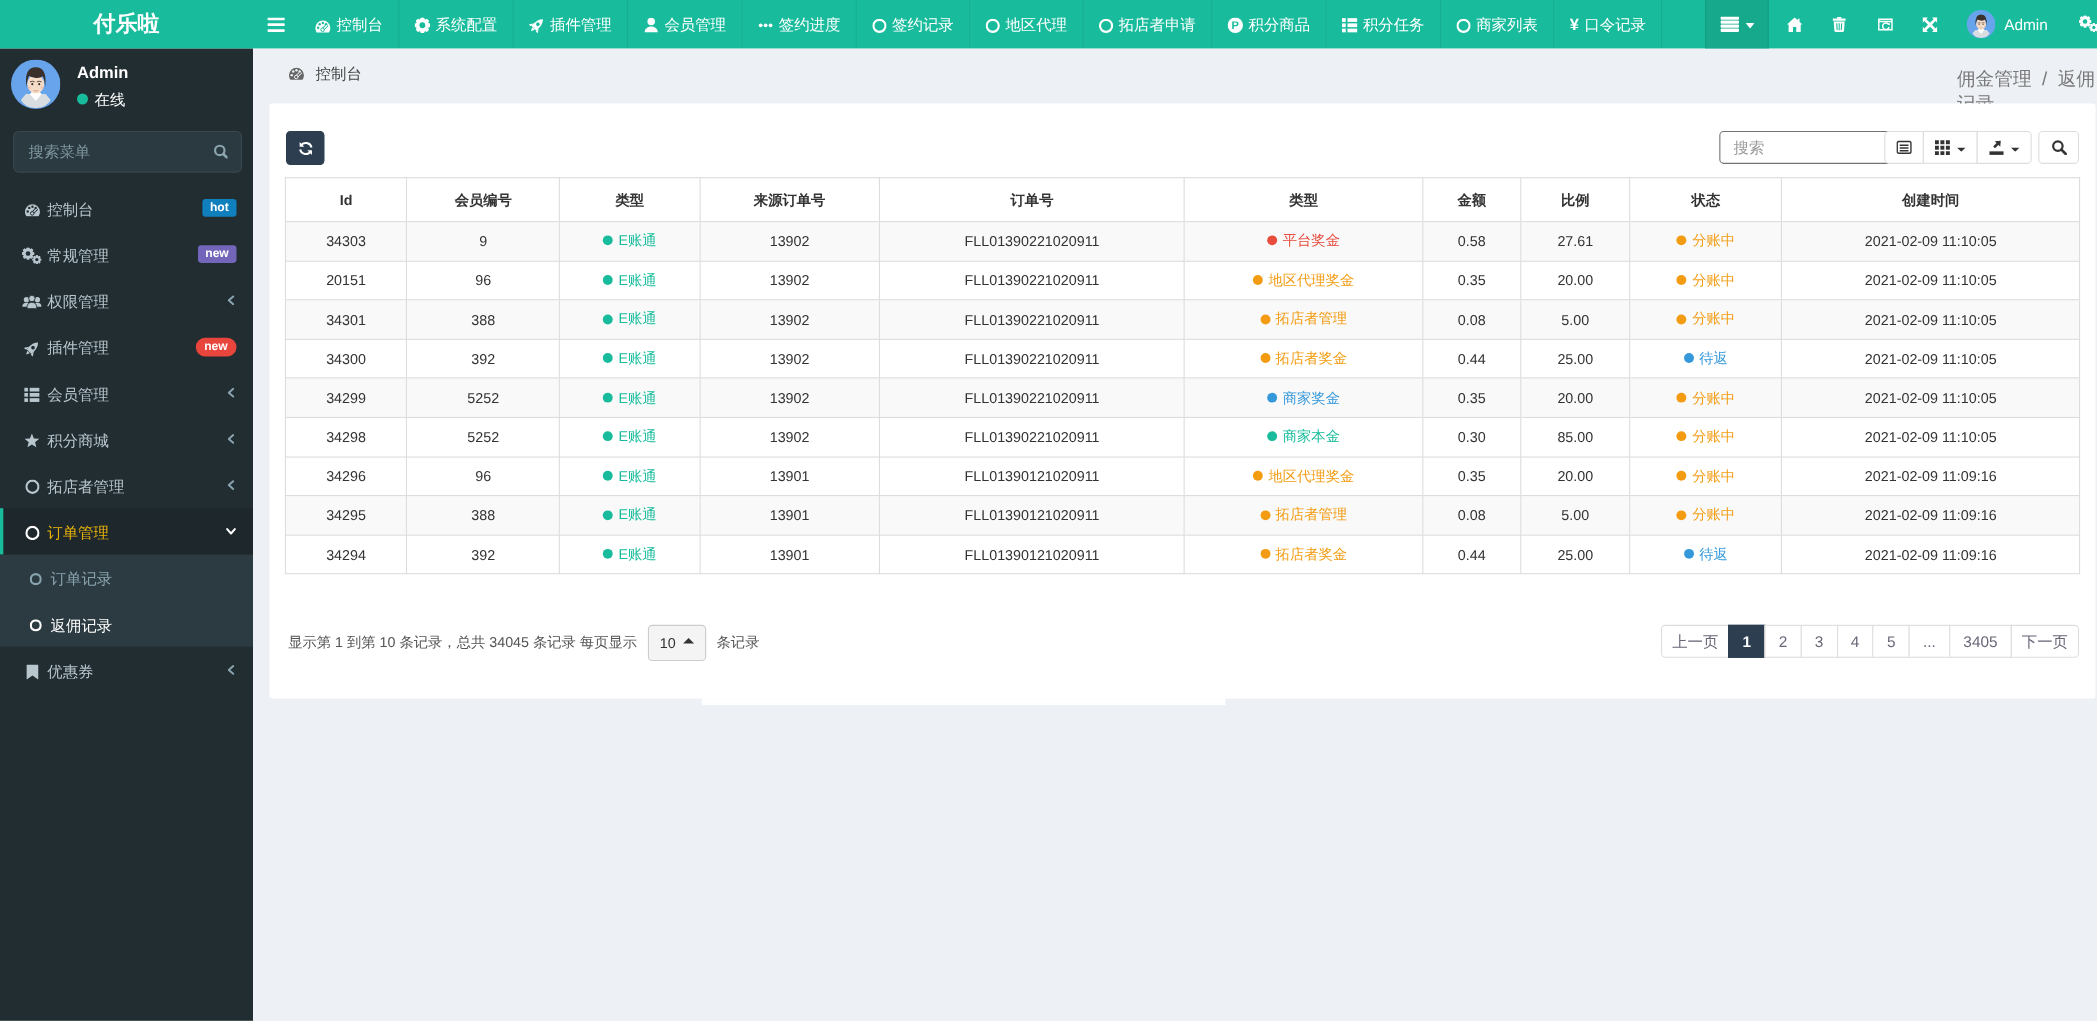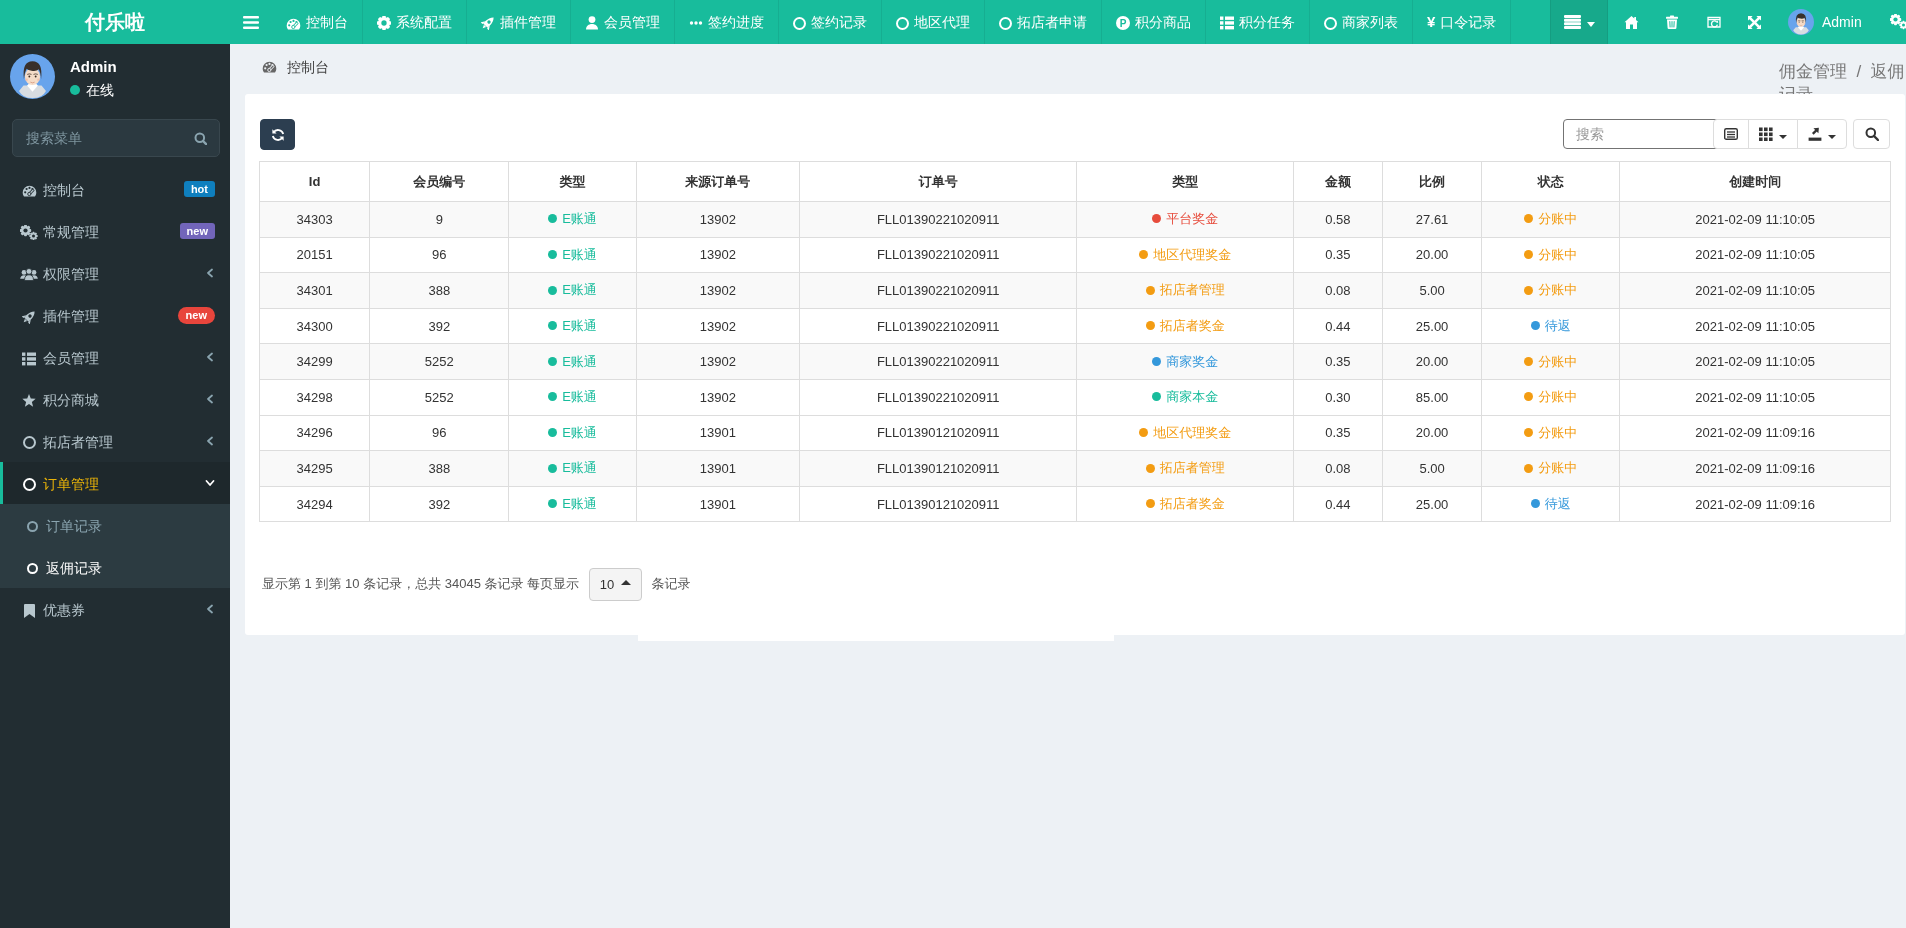"上一页" div.pgn { html: none -> <div> <a>上一页</a> <a>1</a> <a>2</a> <a>3</a> <a>4</a> <a>5</a> <a>...</a> <a>3405</a> <a>下一页</a> </div> }
